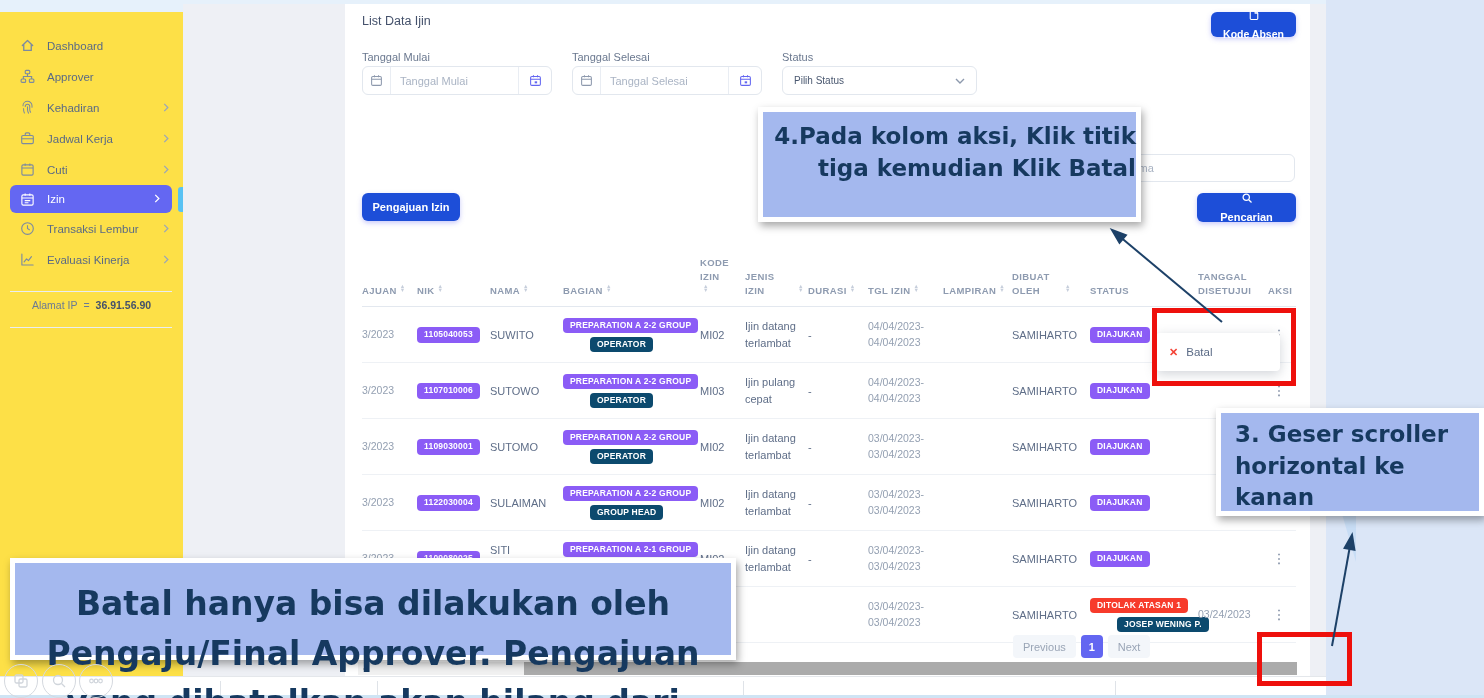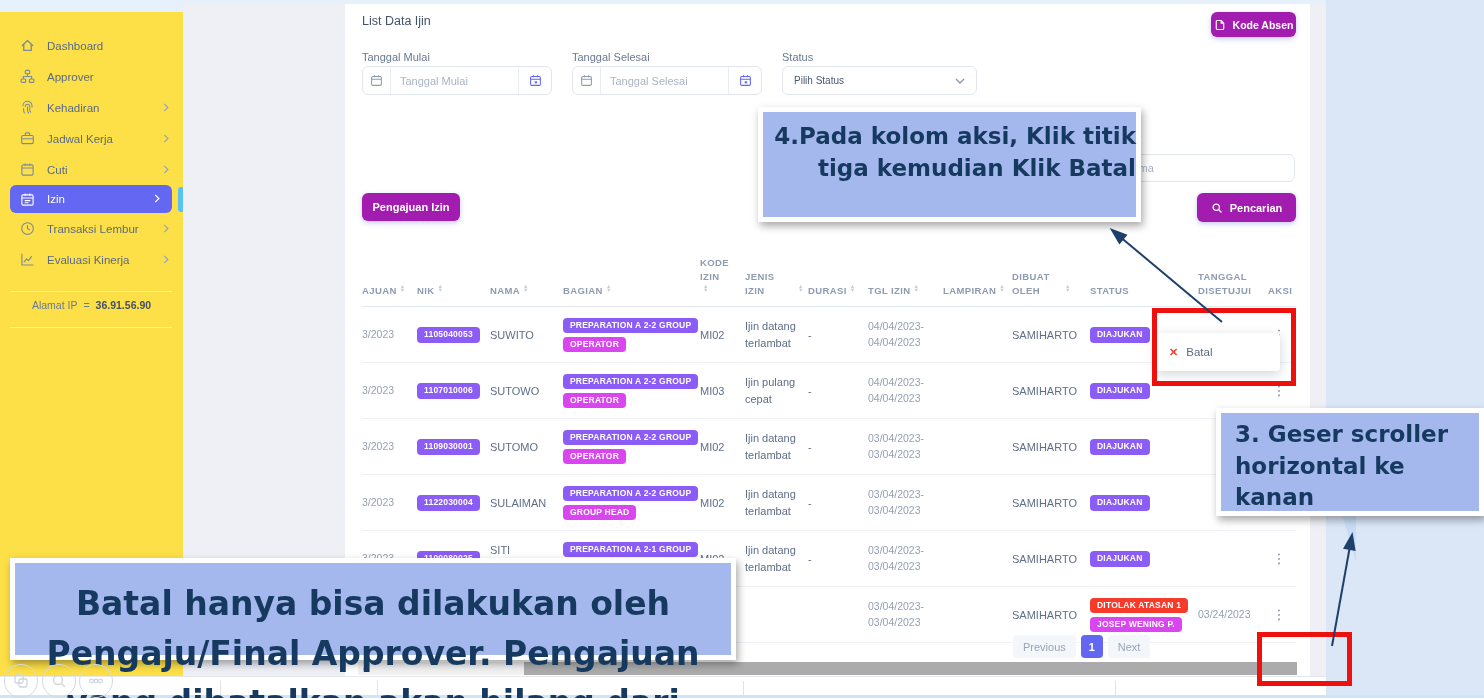"Kode Absen" .btn { background: #a21caf -> #1d4ed8; flex-direction: none -> column }
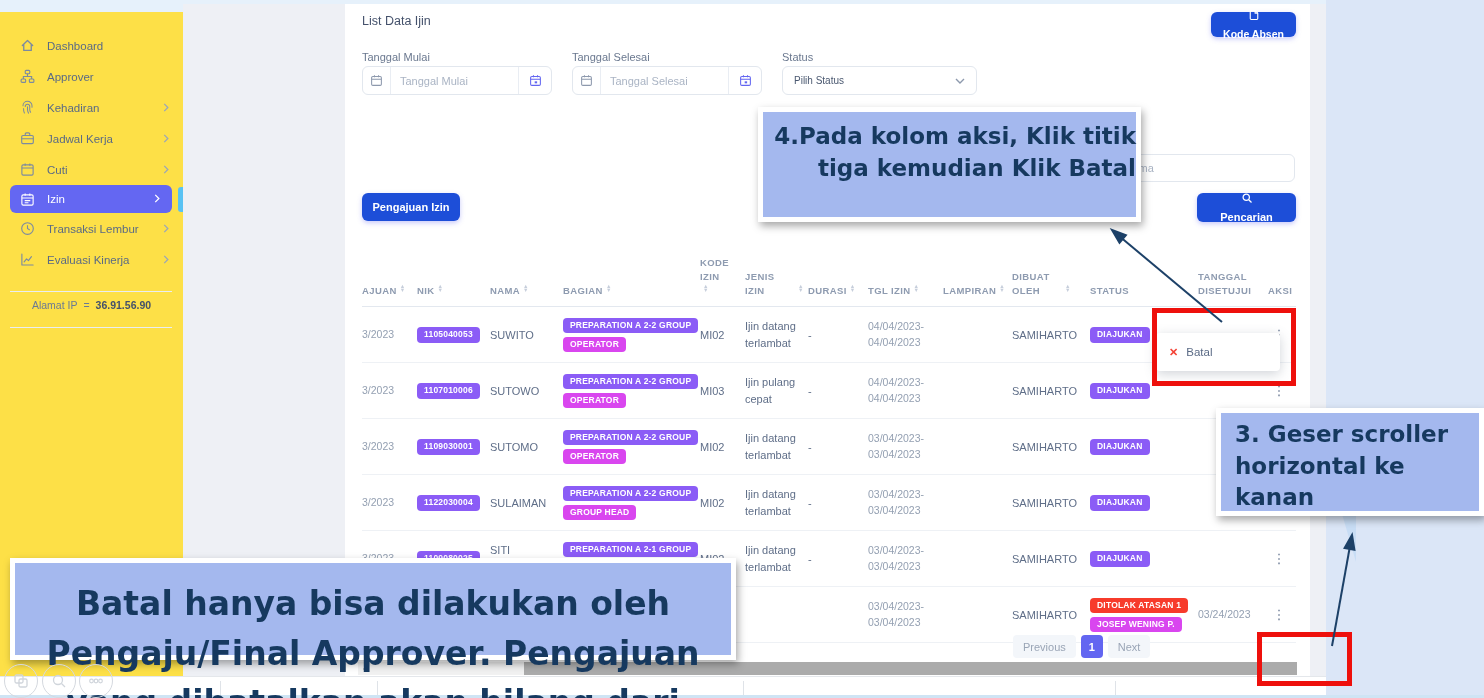"OPERATOR" .badge.cyan { background: #d946ef -> #0c4a6e; margin-left: none -> 27px }
